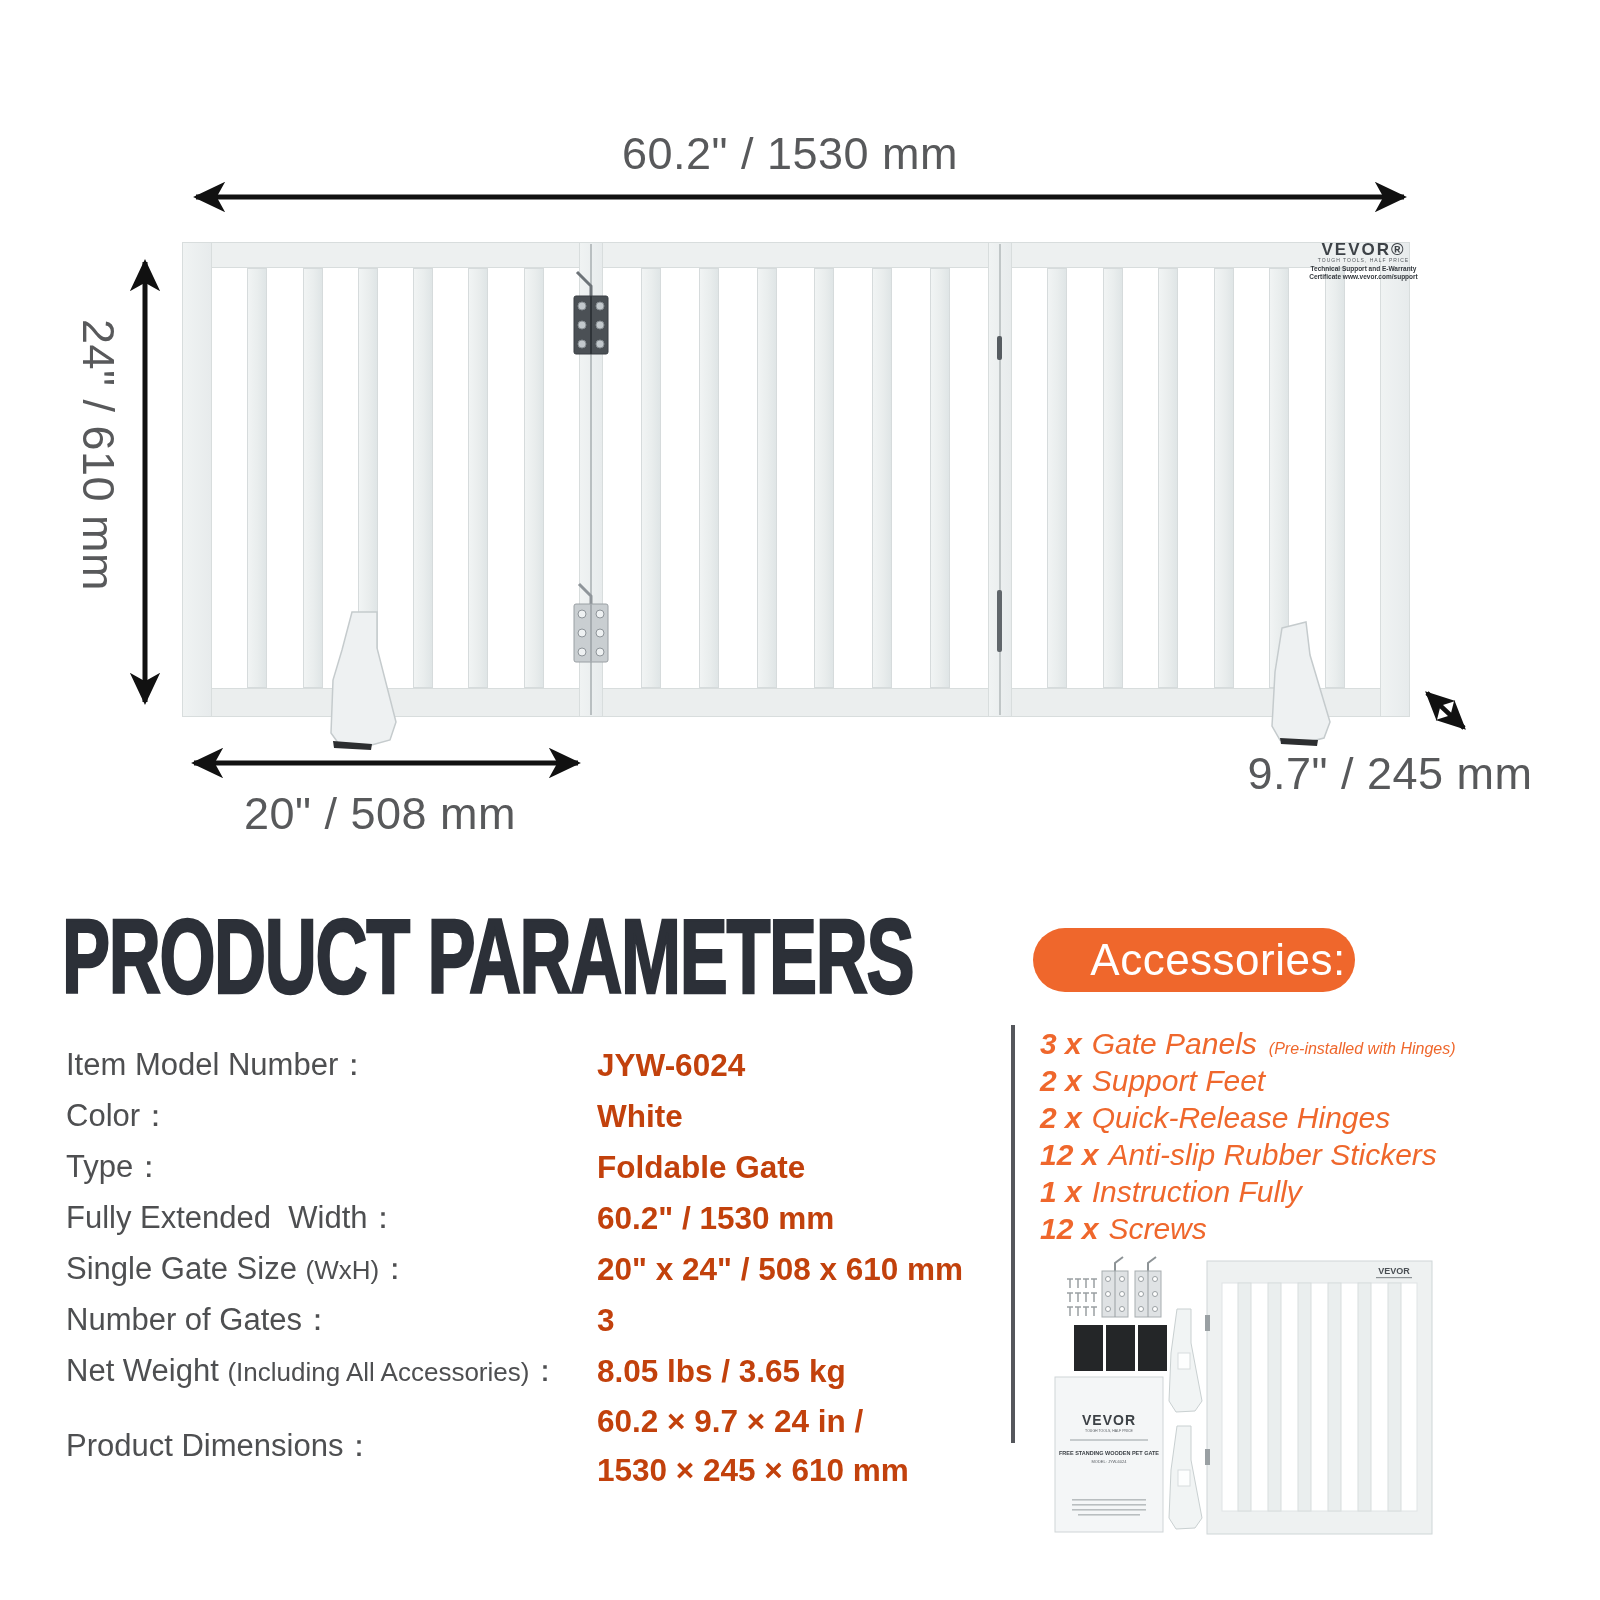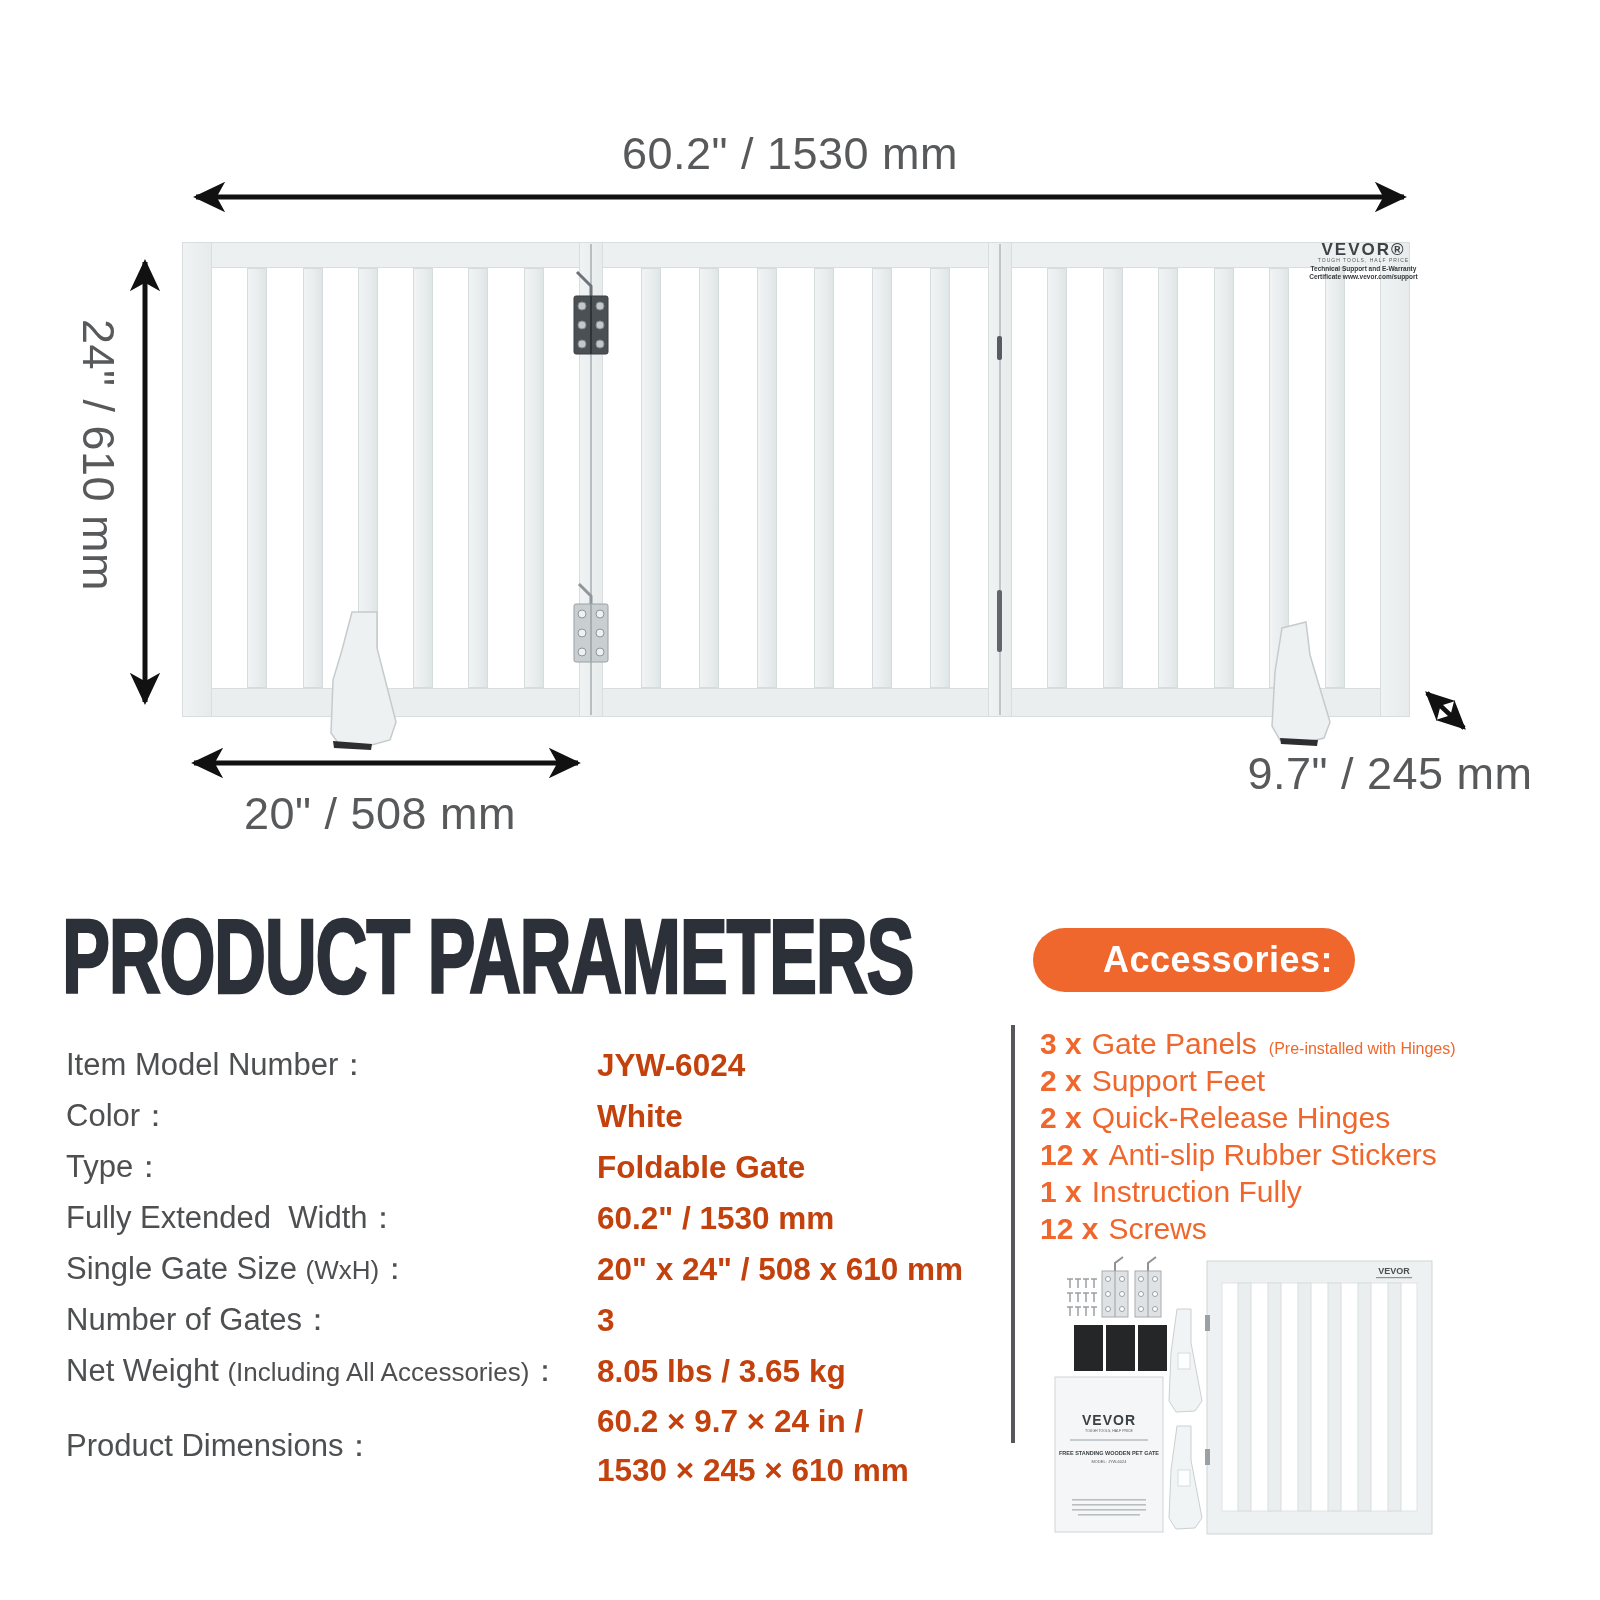"Accessories:" .acc-pill span { font-size: 36px -> 44px; font-weight: bold -> normal }
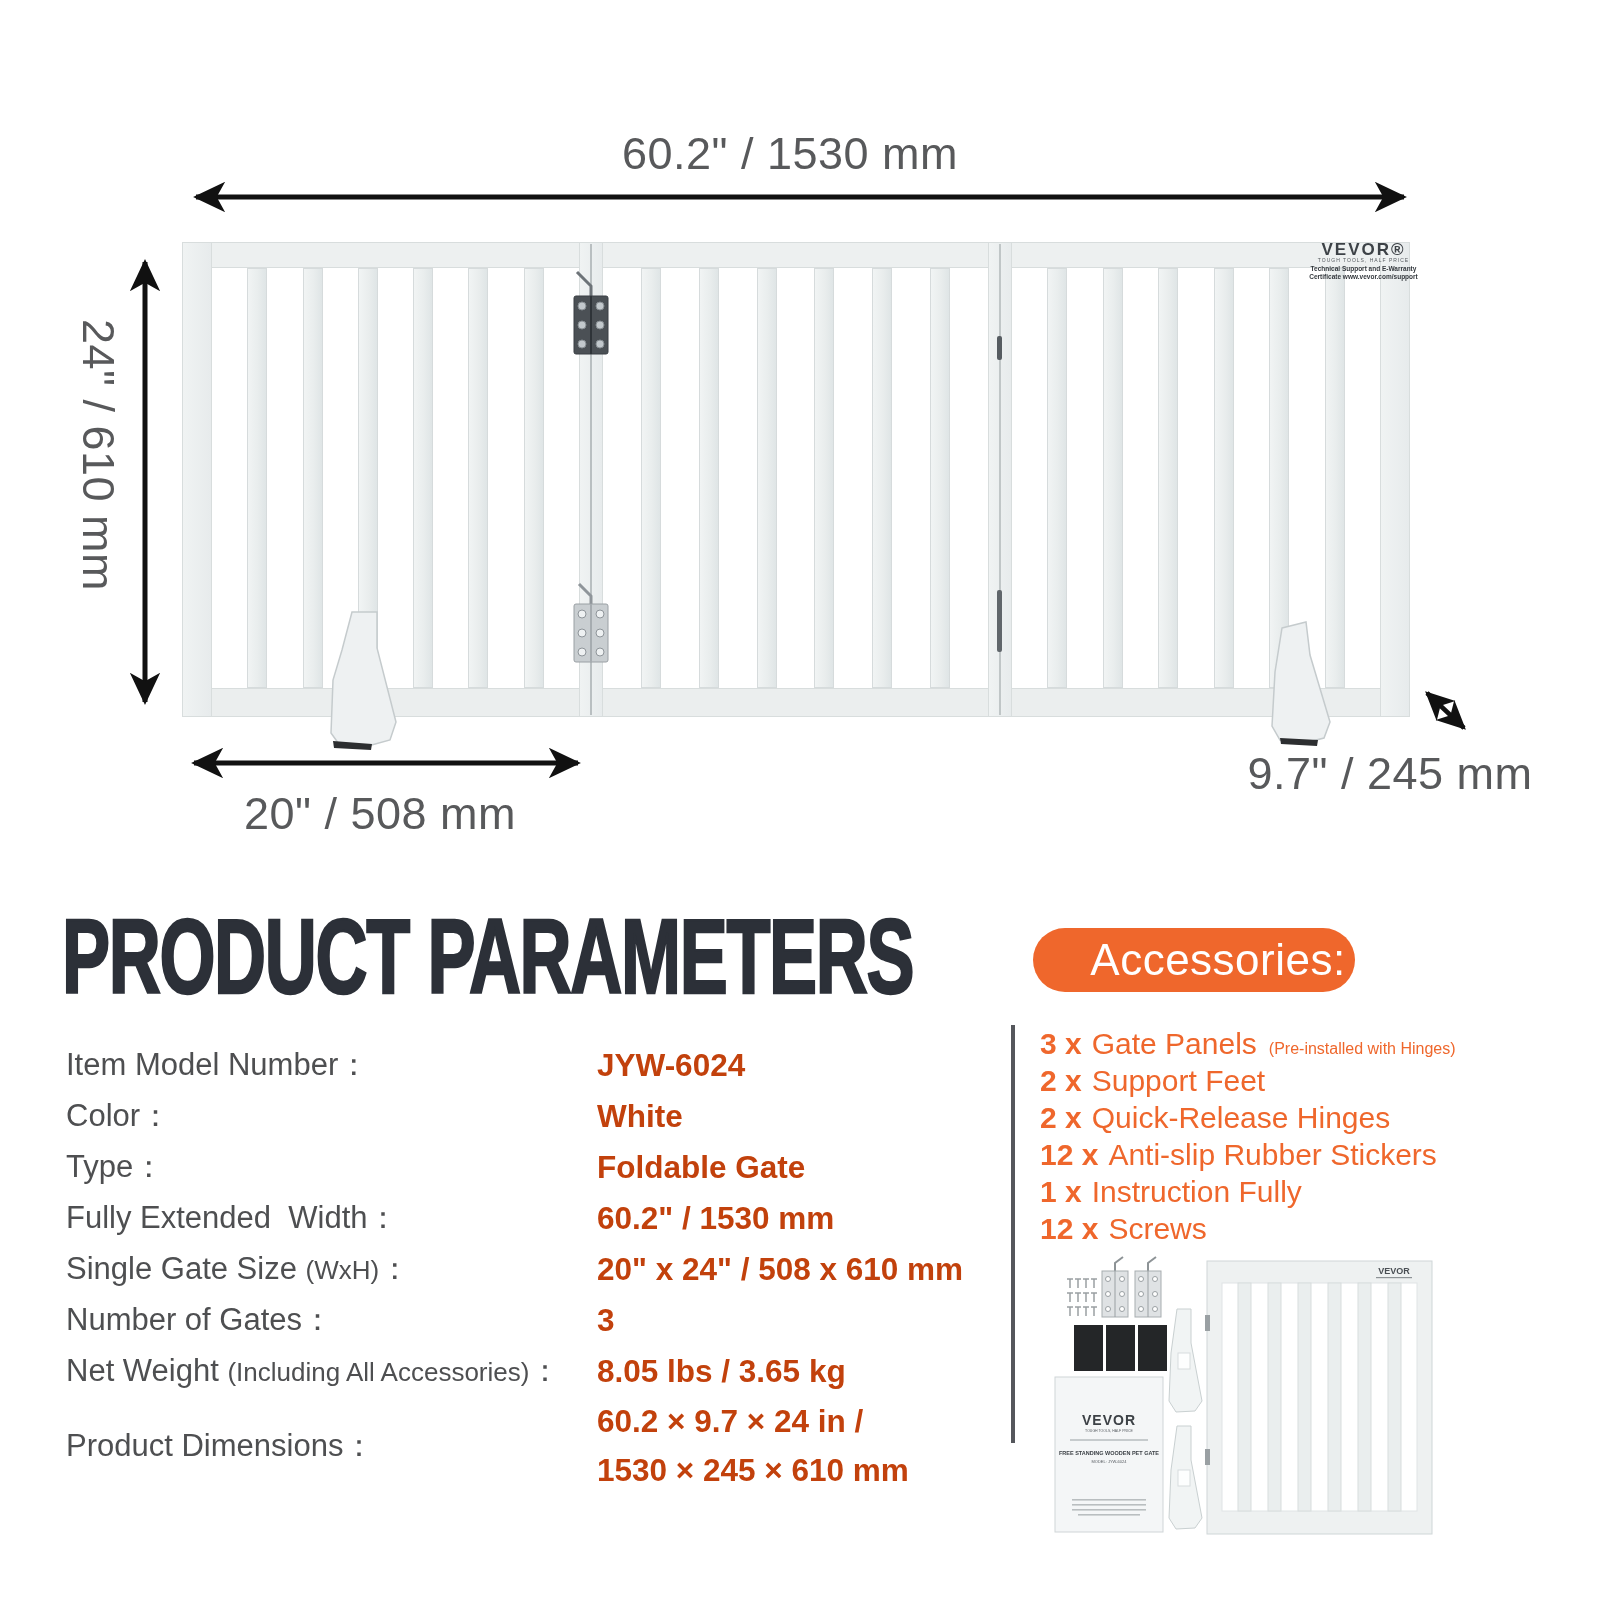"3 x" .acc-item { font-style: none -> italic }
